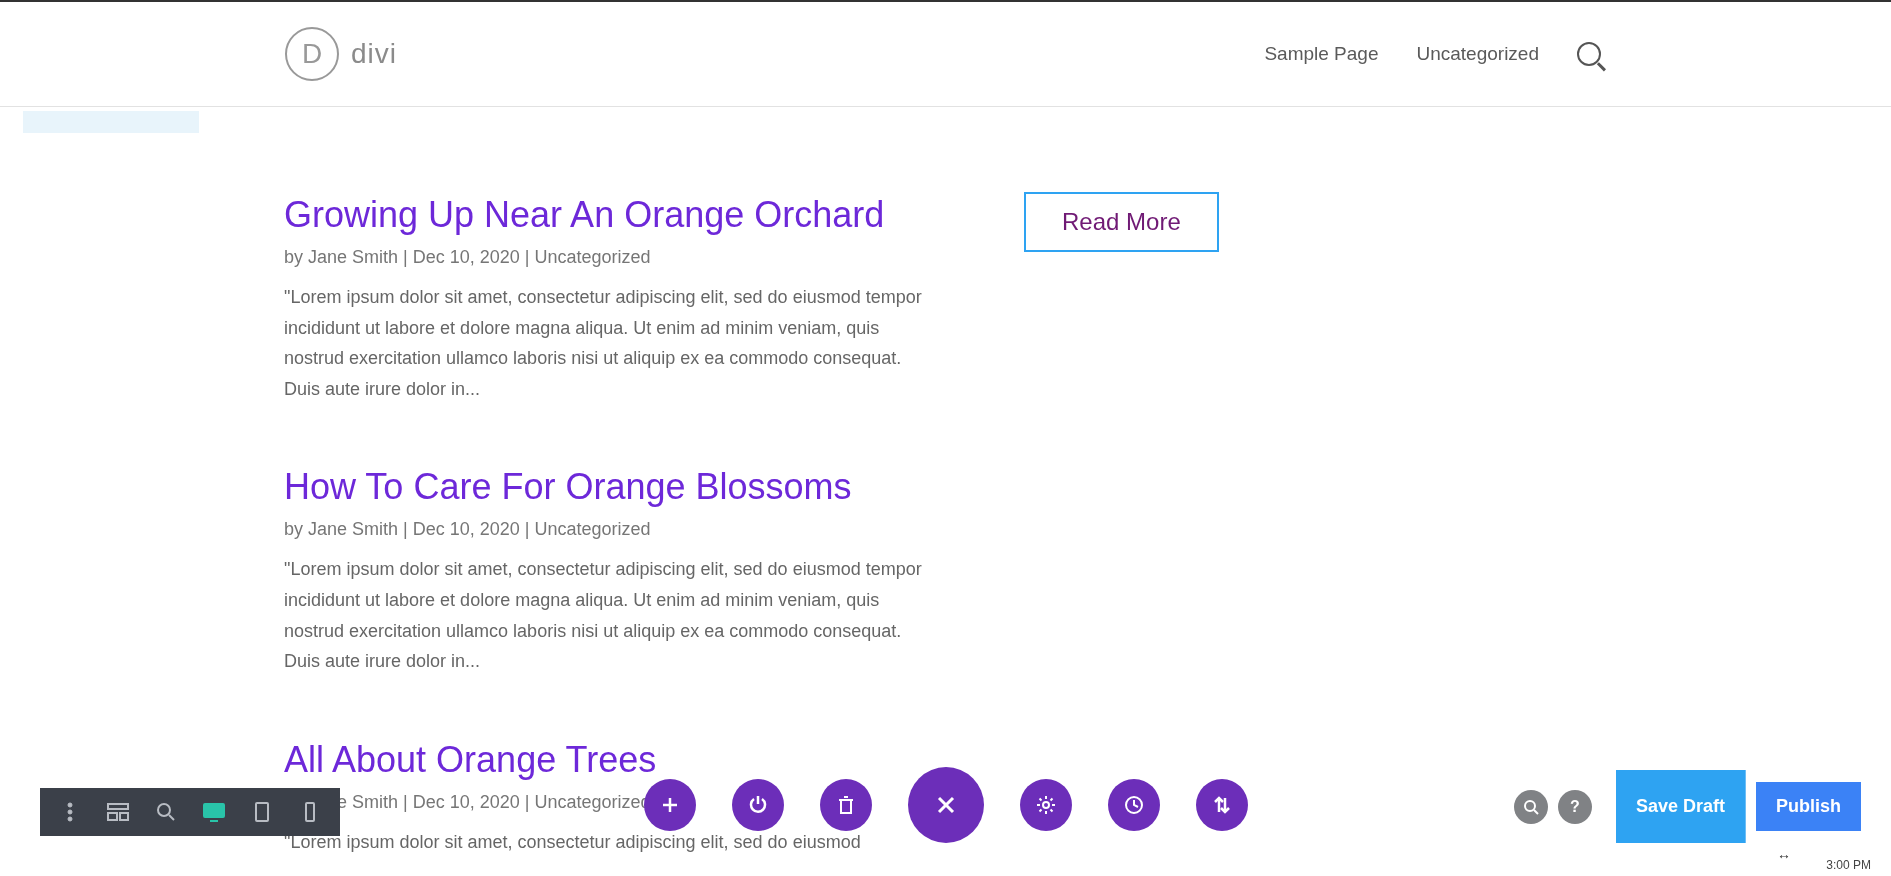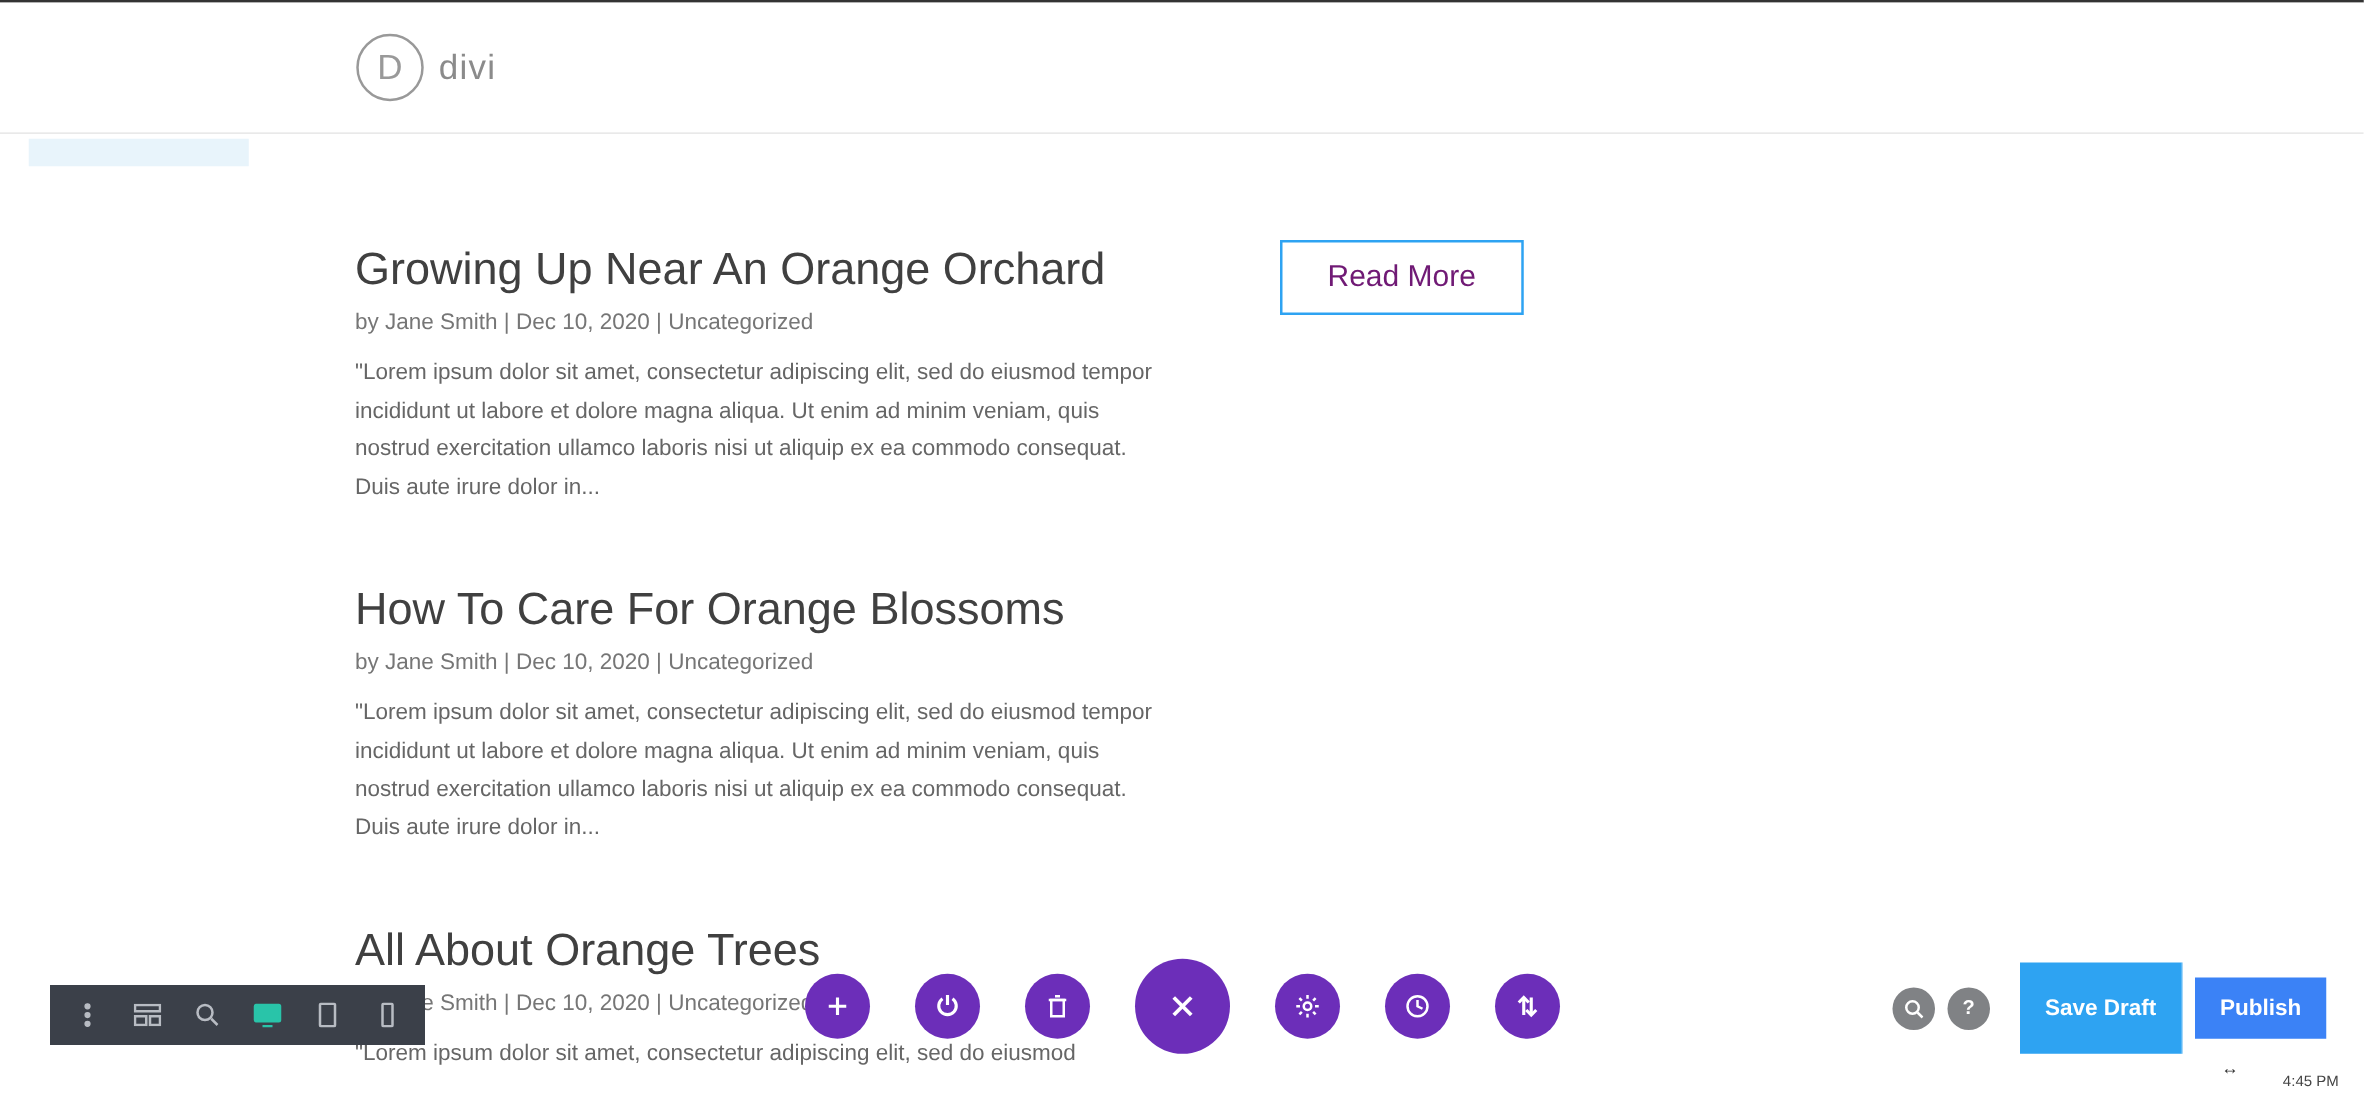"Sample Page" div.nav { html: none -> <div> <a>Sample Page</a> <a>Uncategorized</a> <div></div> </div> }
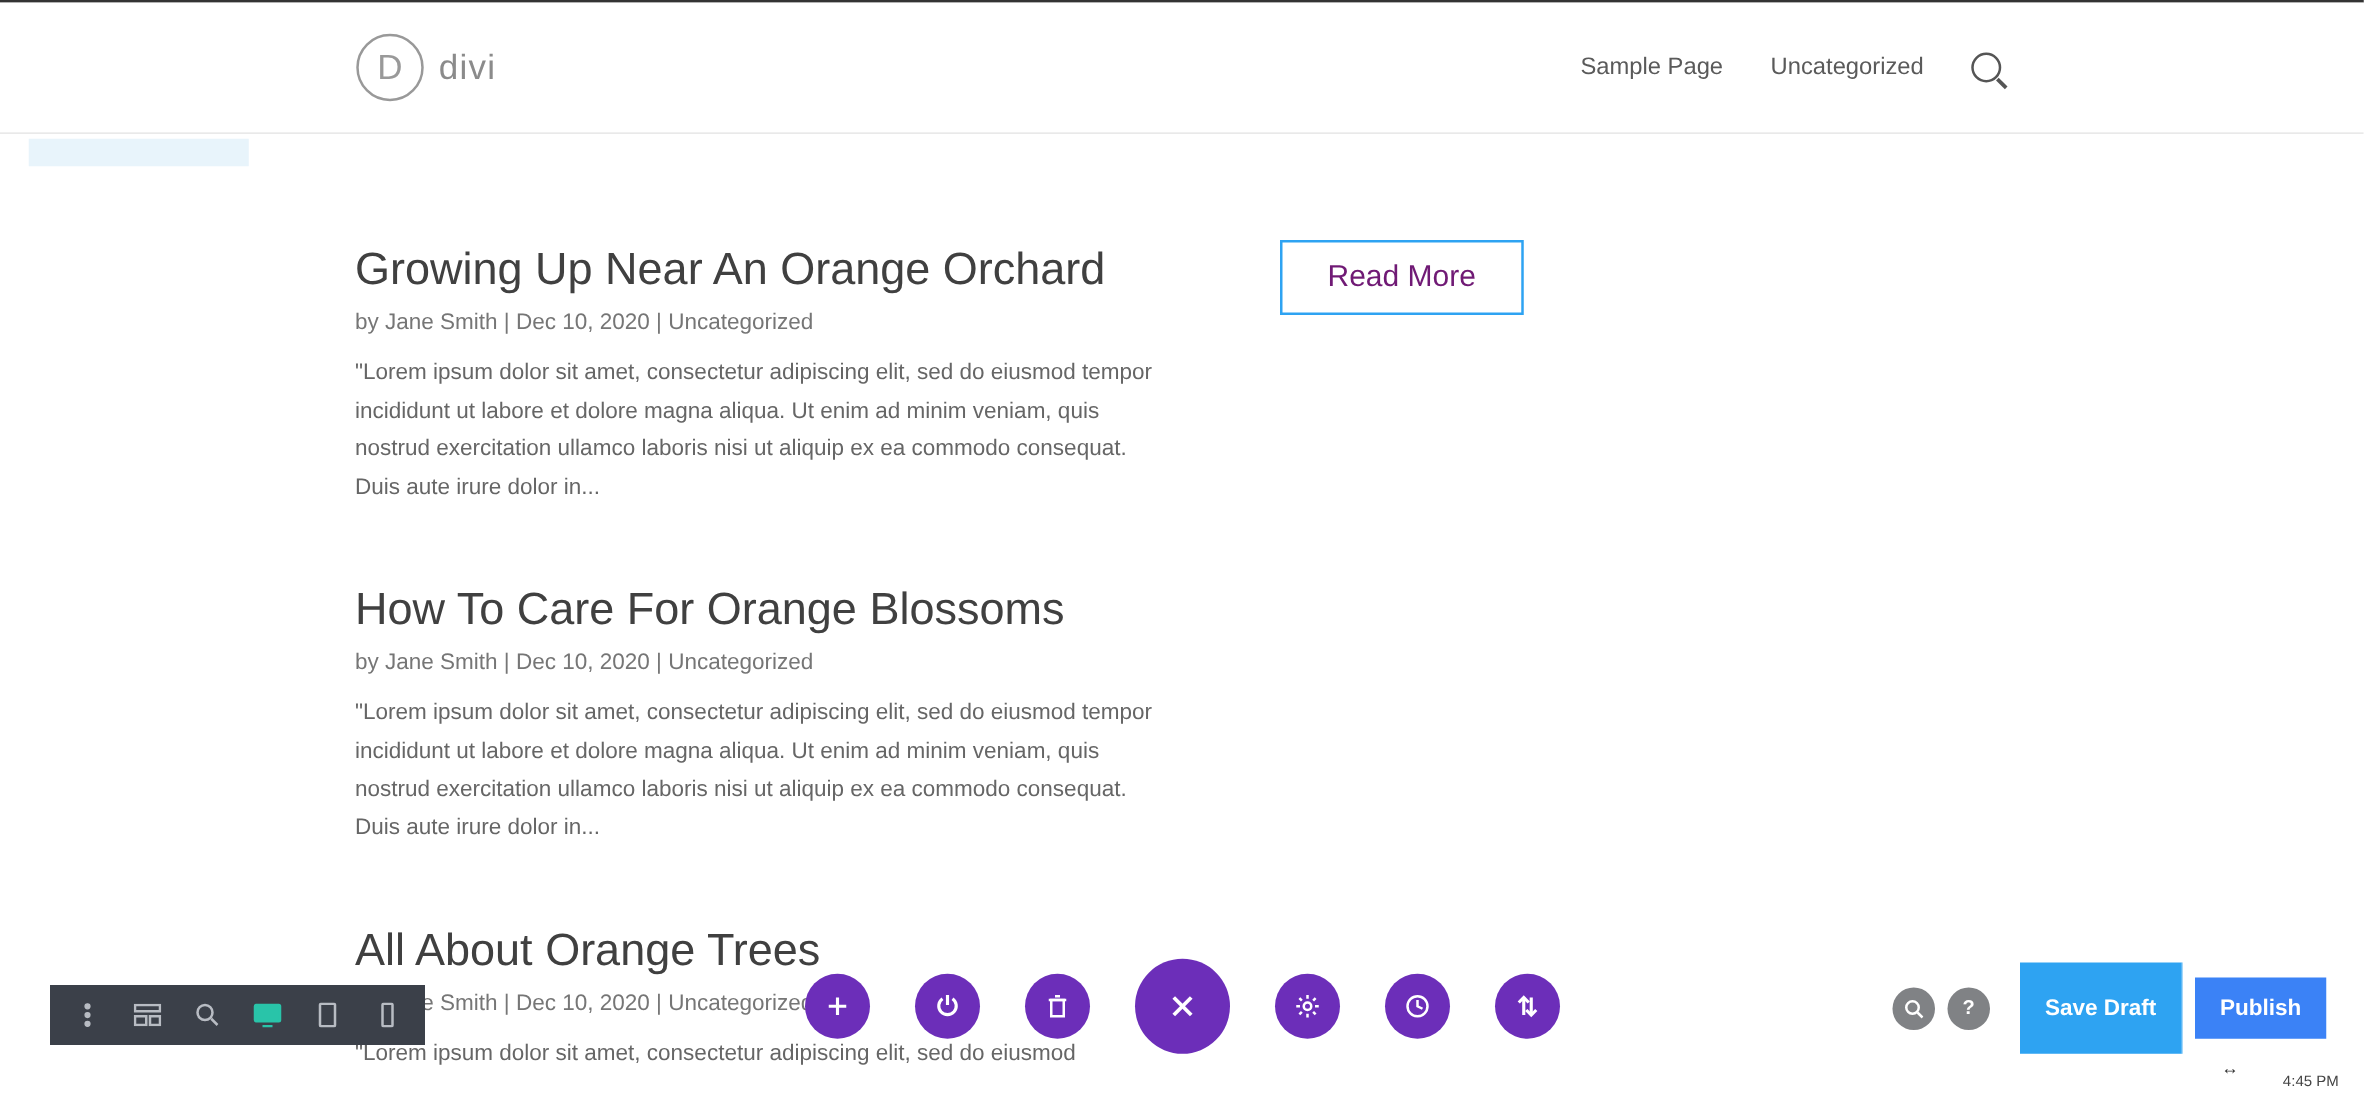"Growing Up Near An Orange" .post-title { color: #404040 -> #6d28d9 }
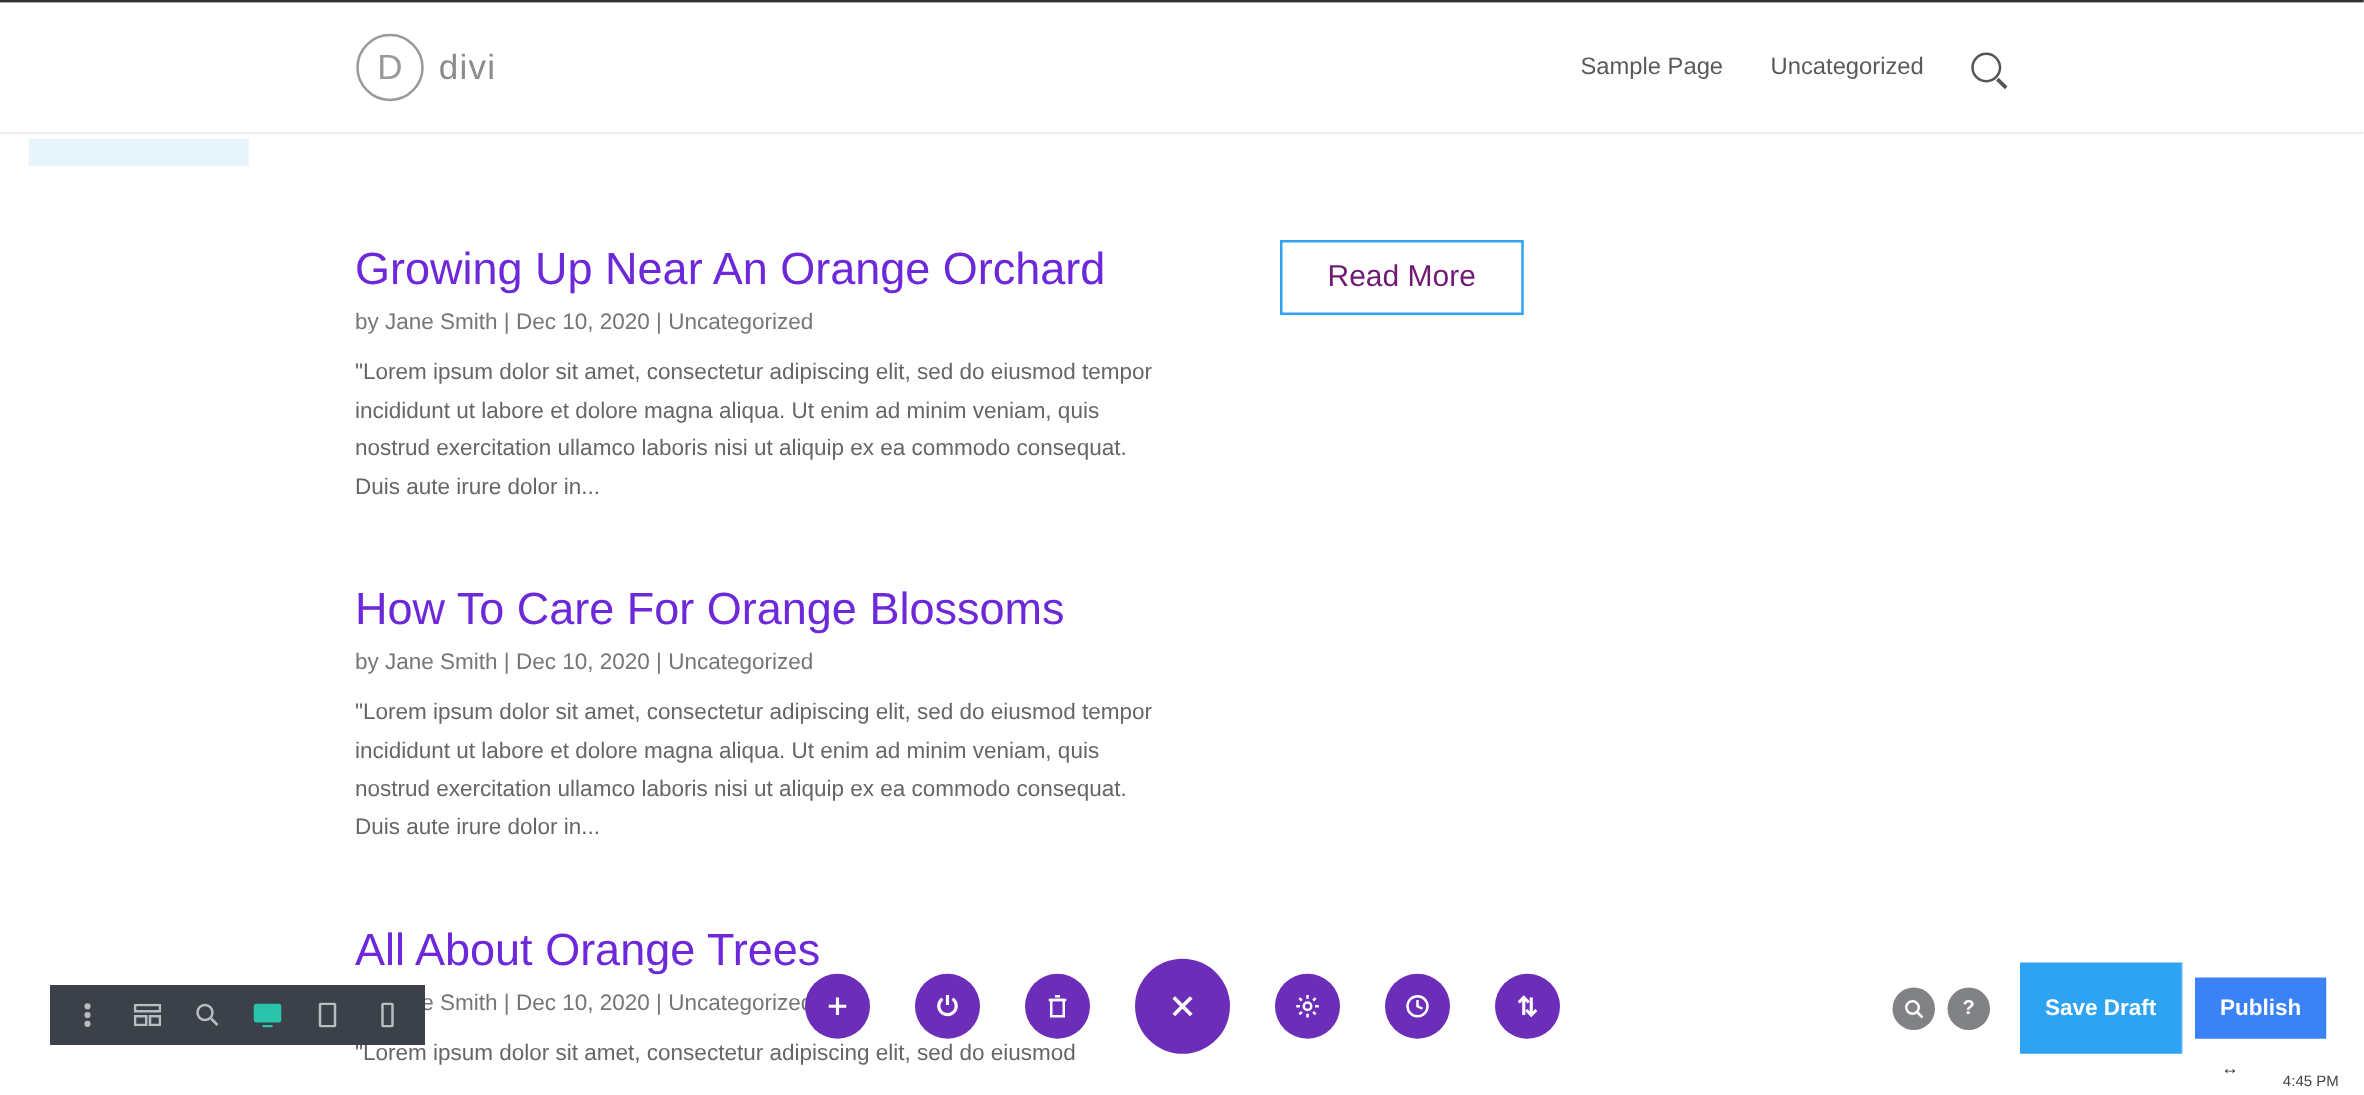"4:45 PM" div.time-corner { text: 4:45 -> 3:00 }
